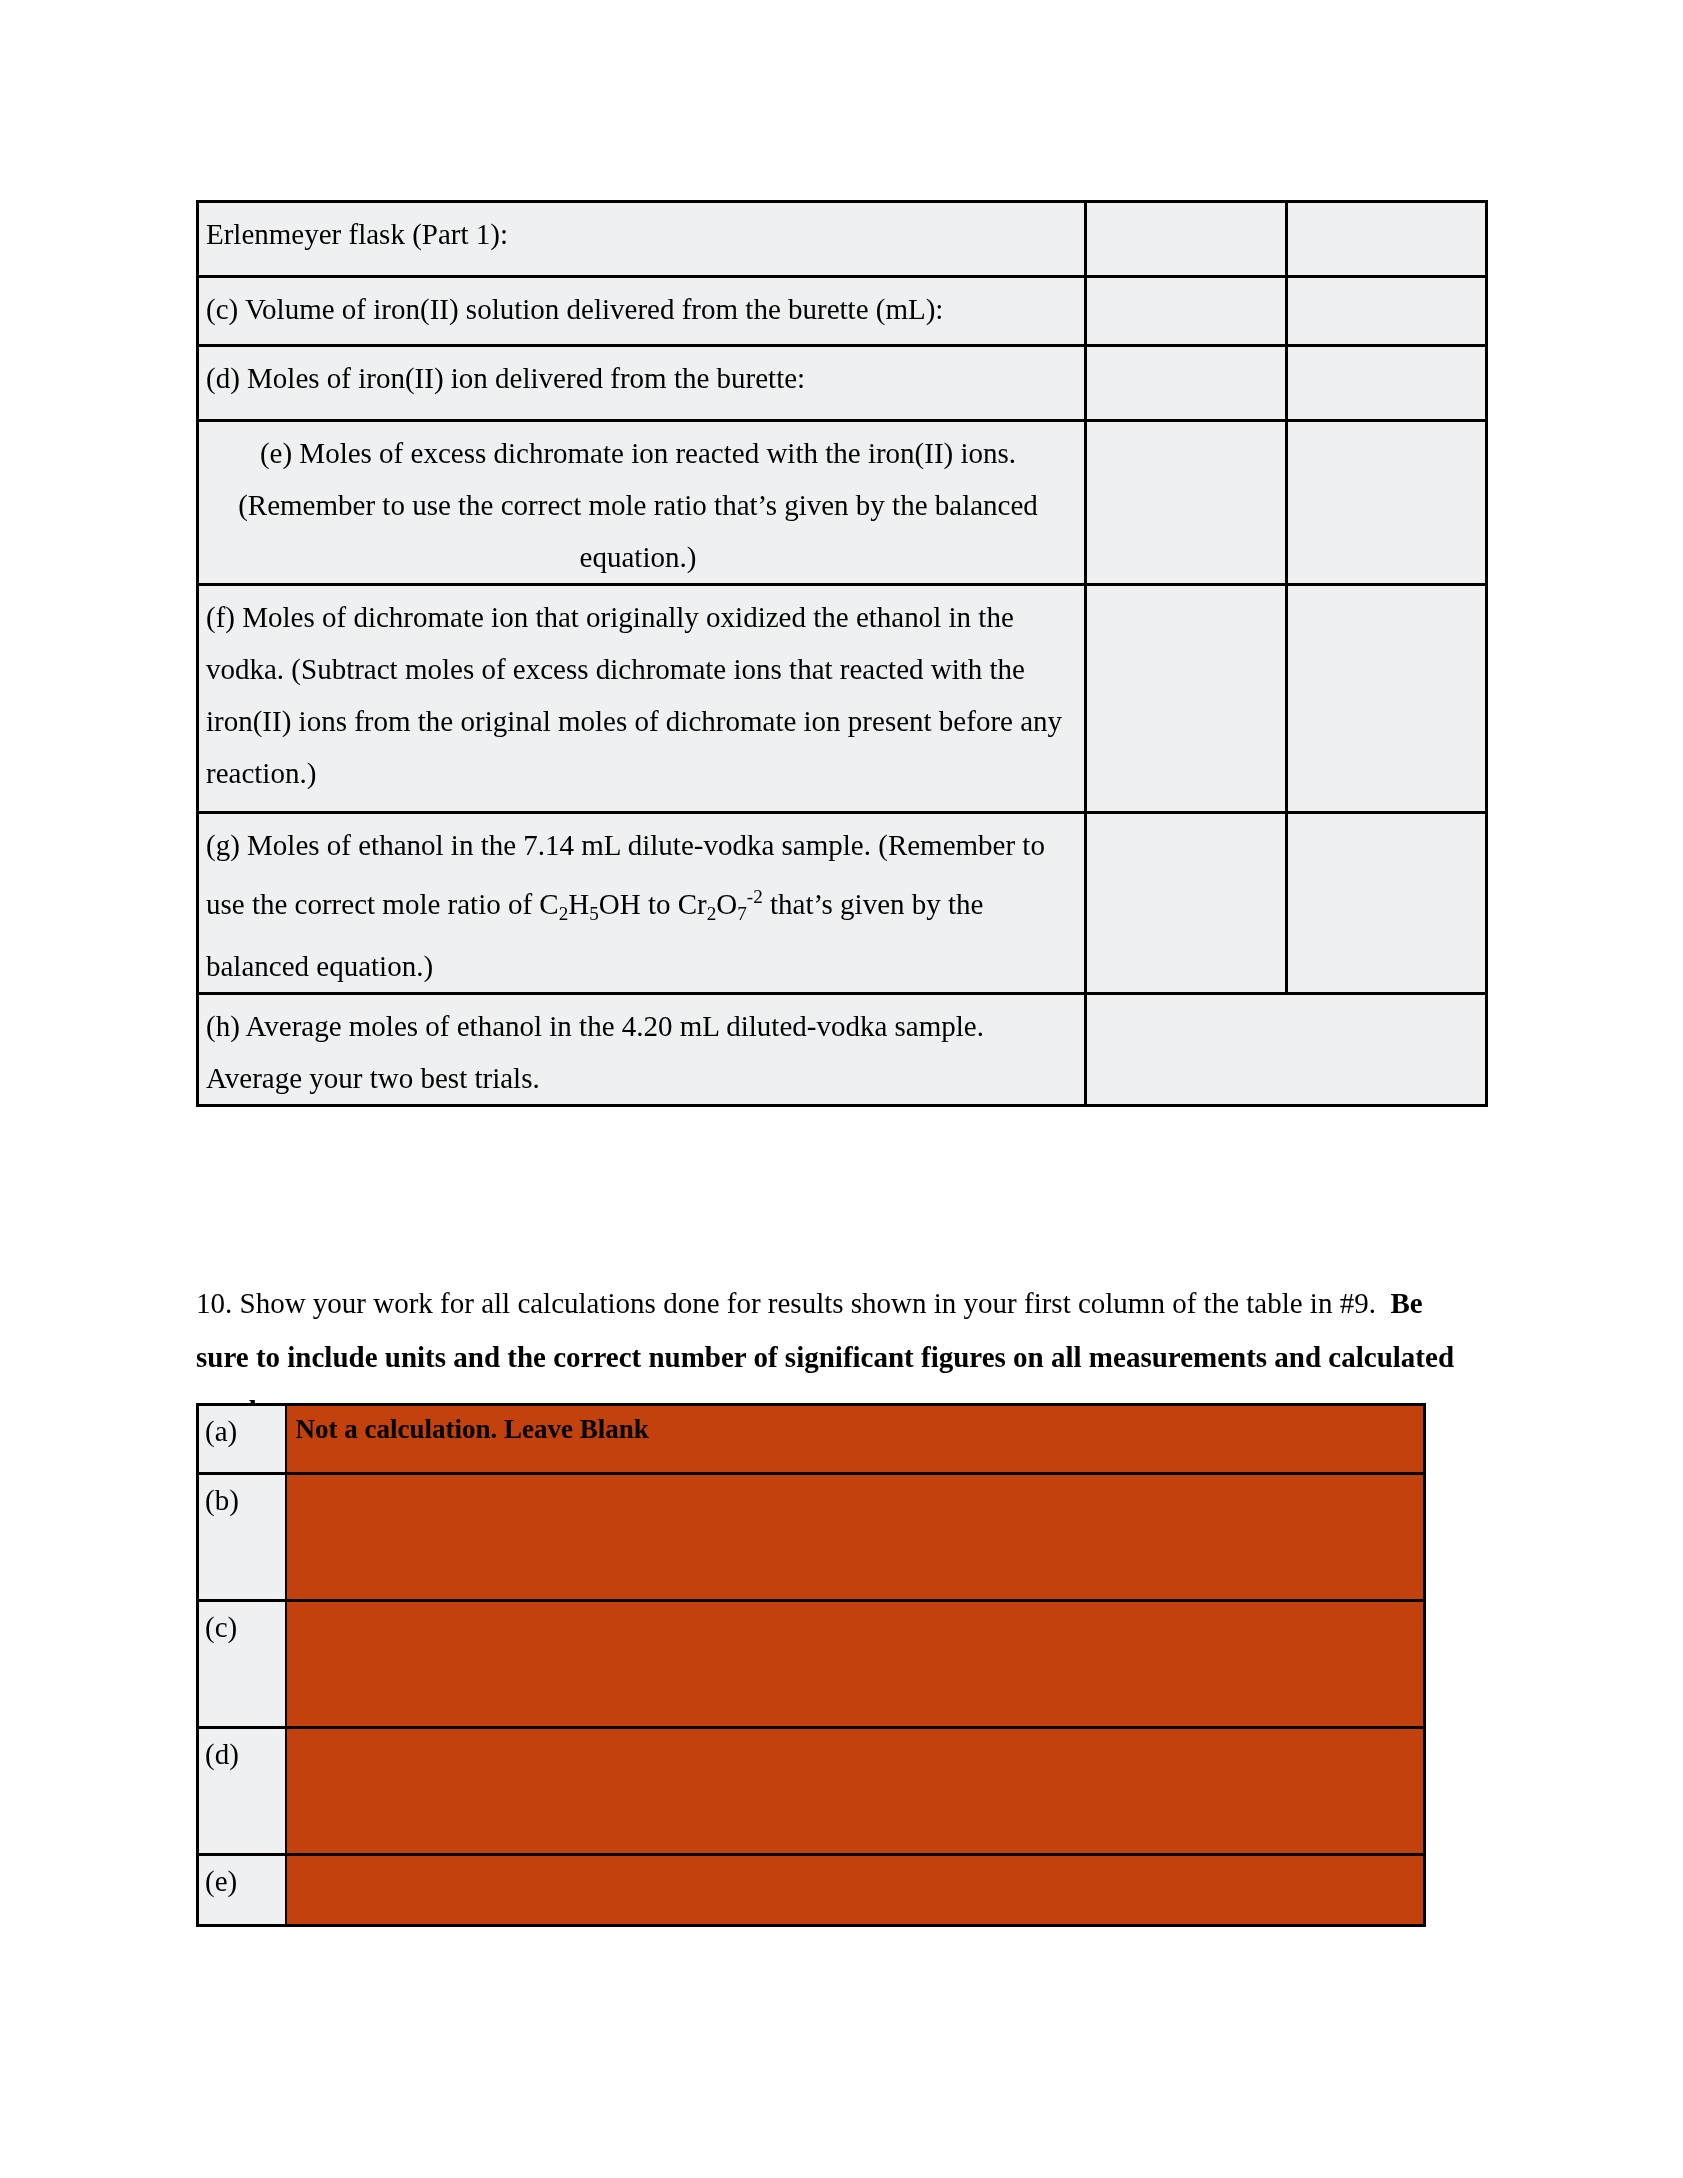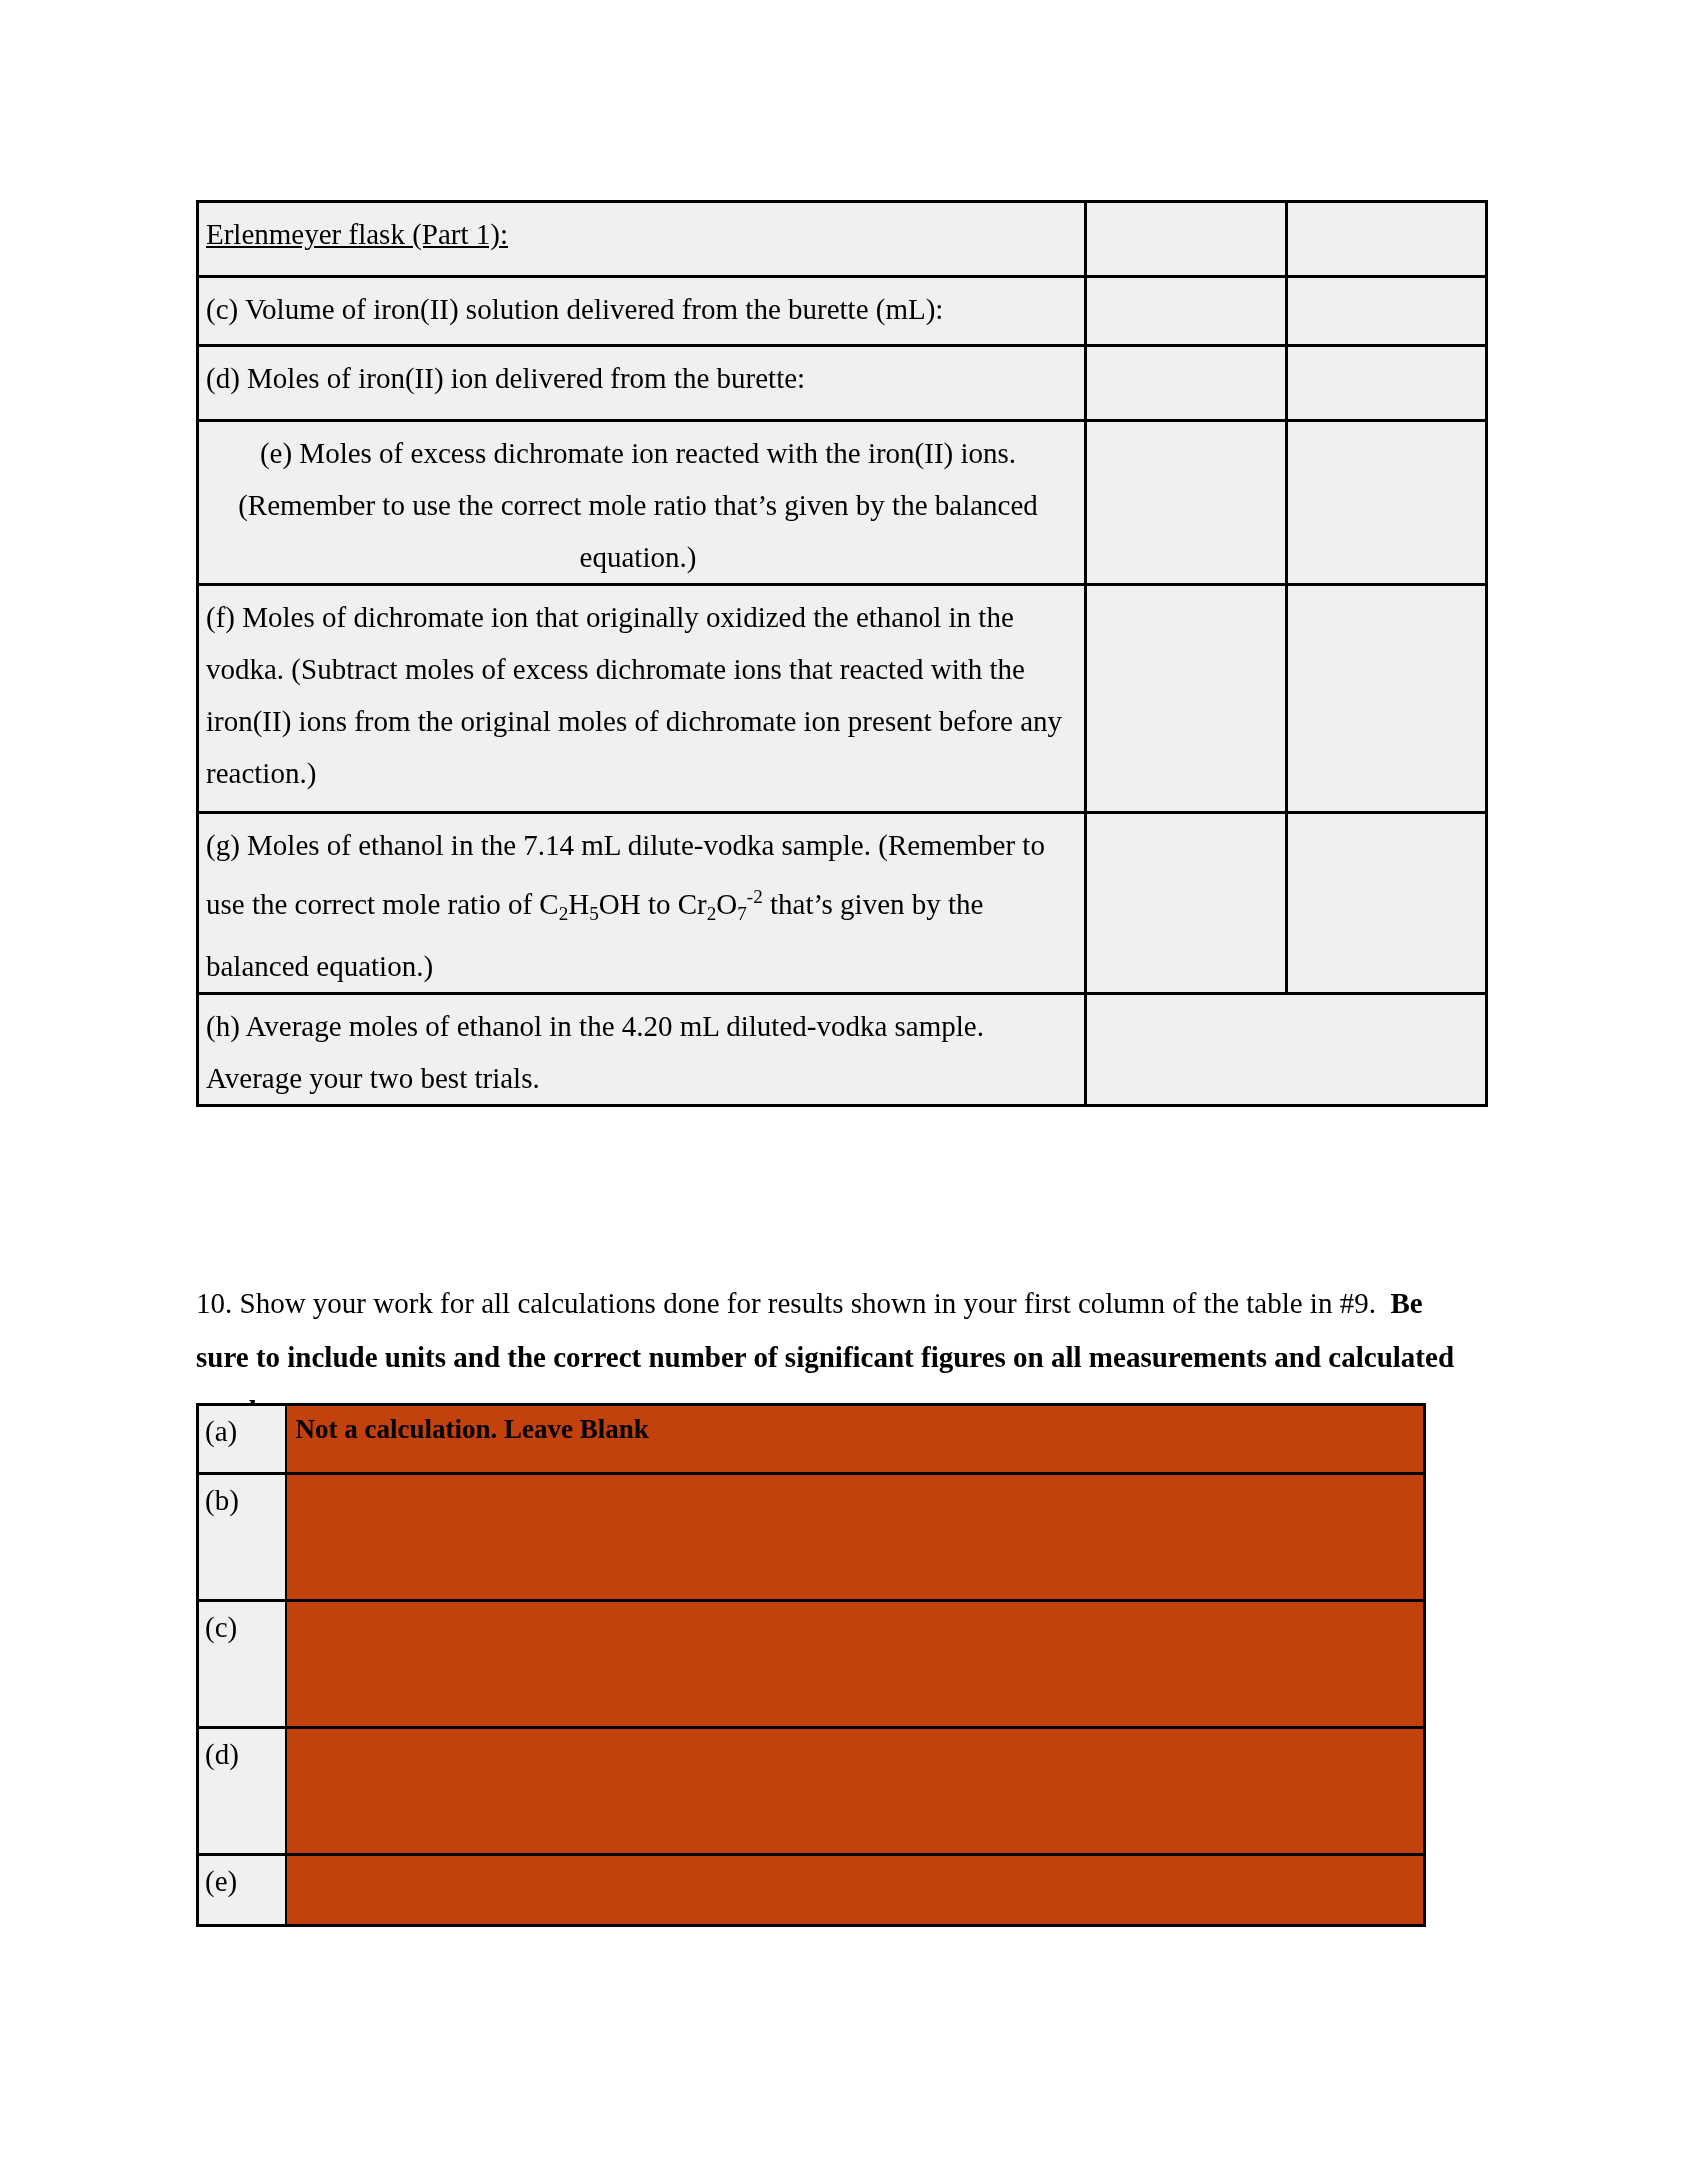"Erlenmeyer flask (Part 1):" tr.r1 { text-decoration: underline -> none }
